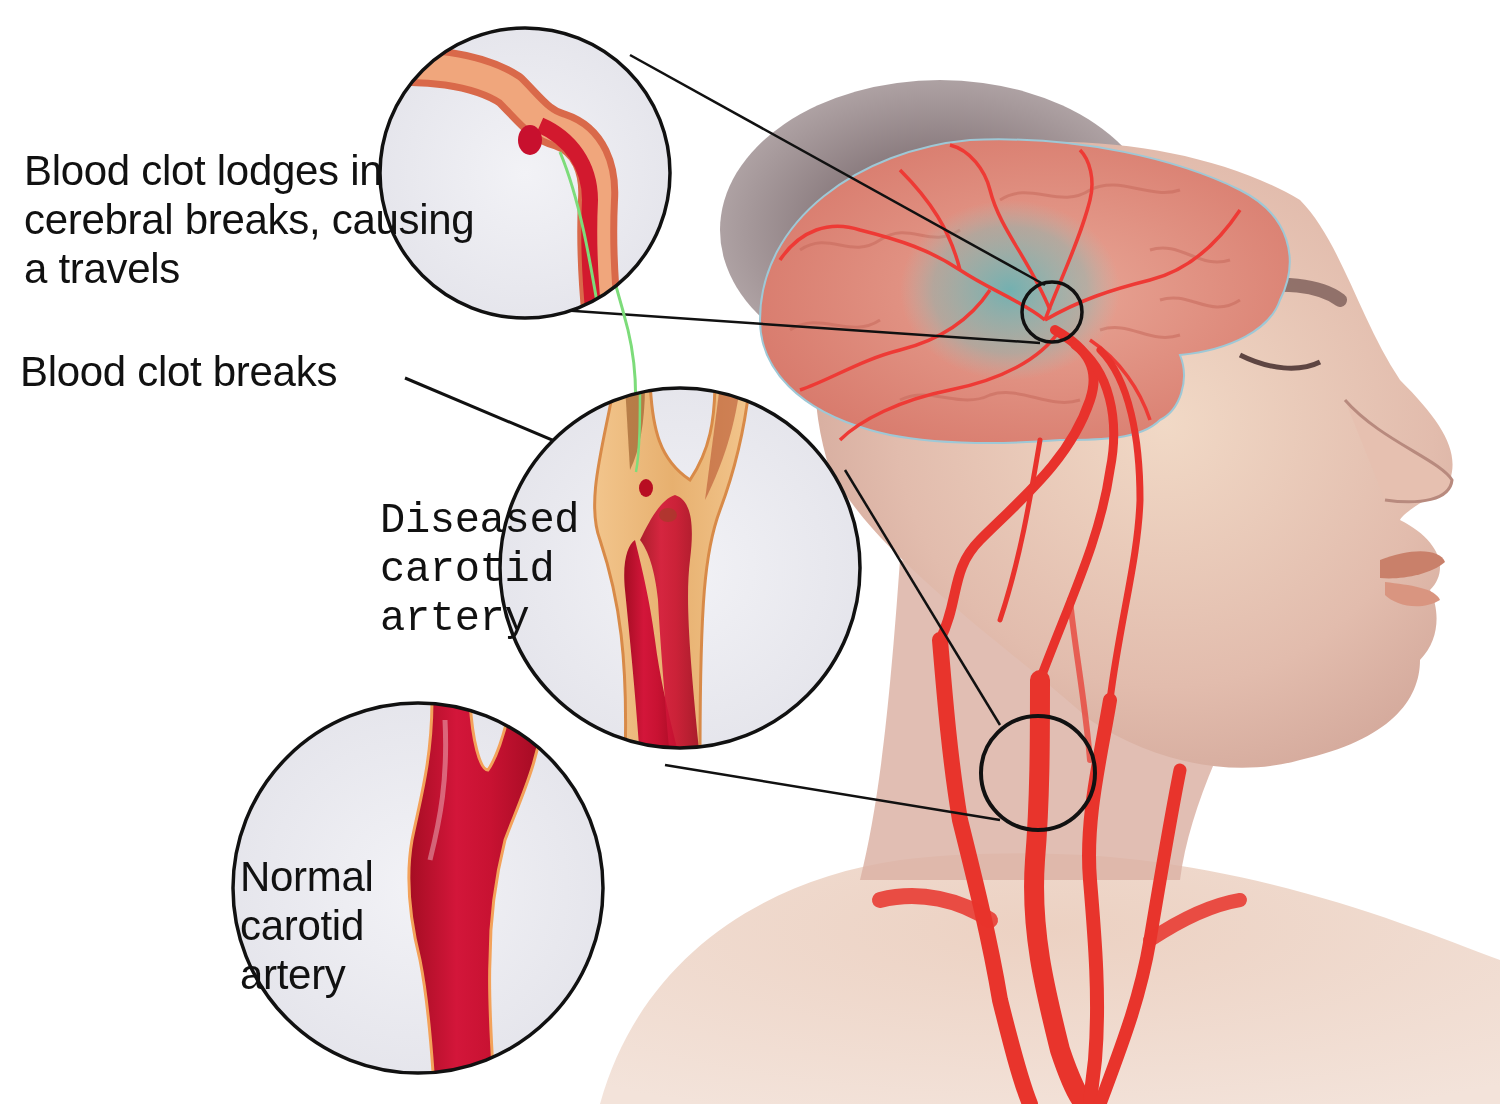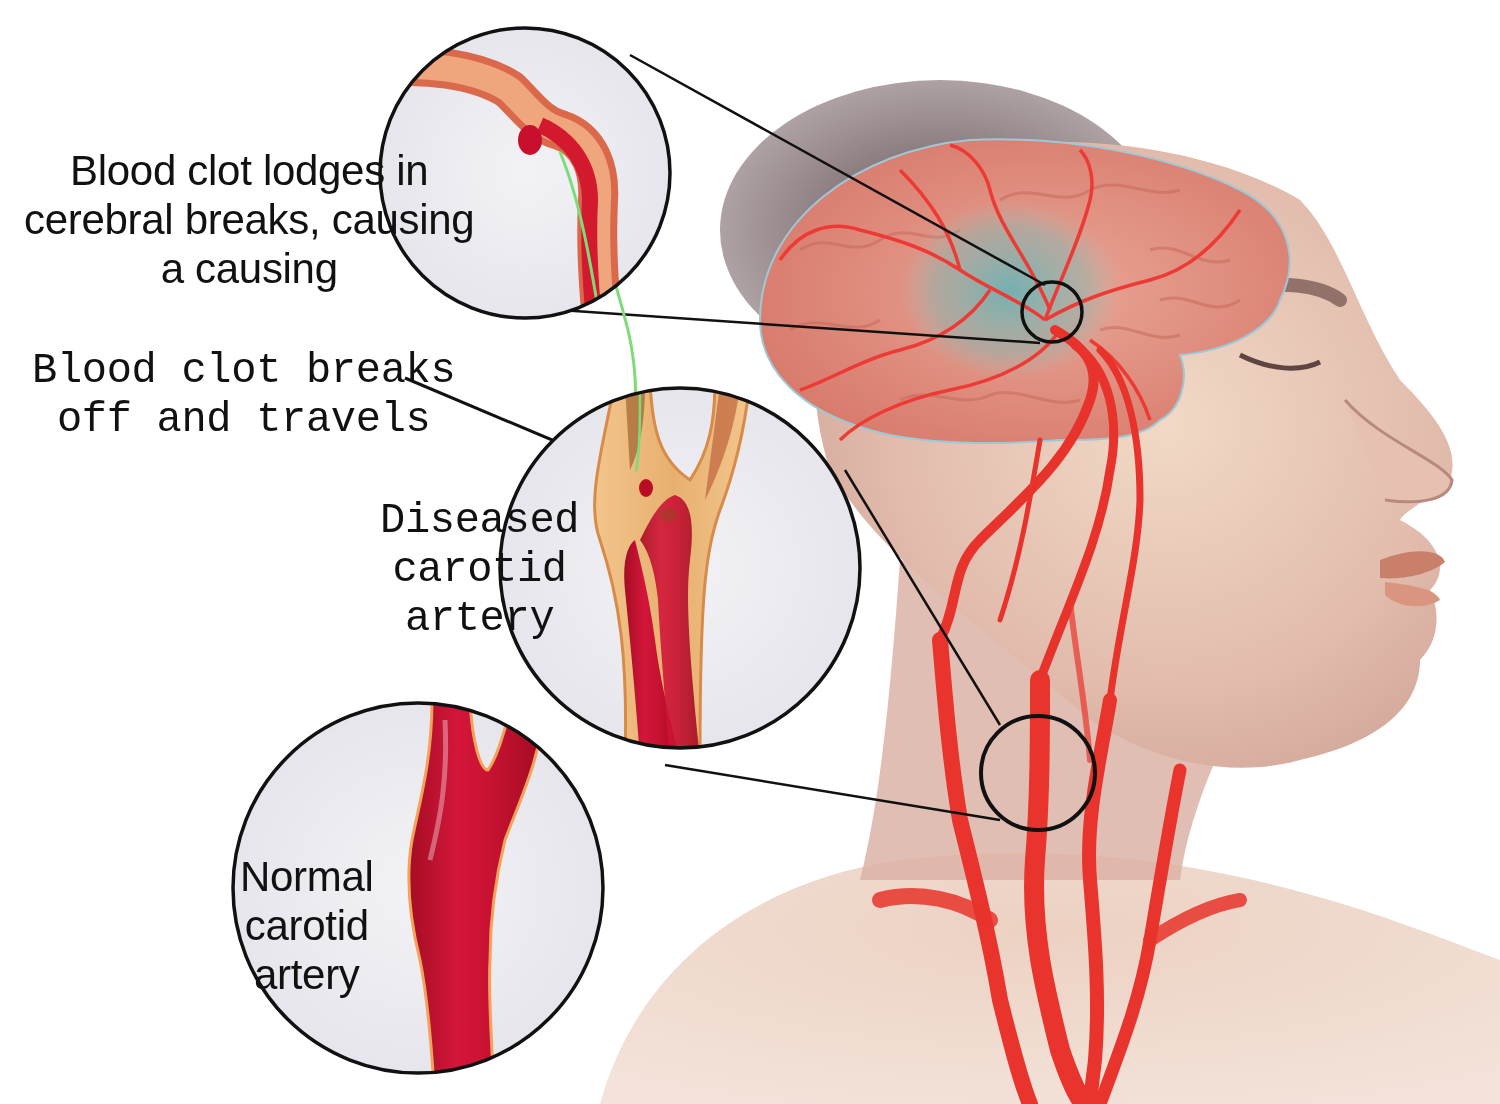"Blood clot lodges in" .label .ln { text-align: center -> none }
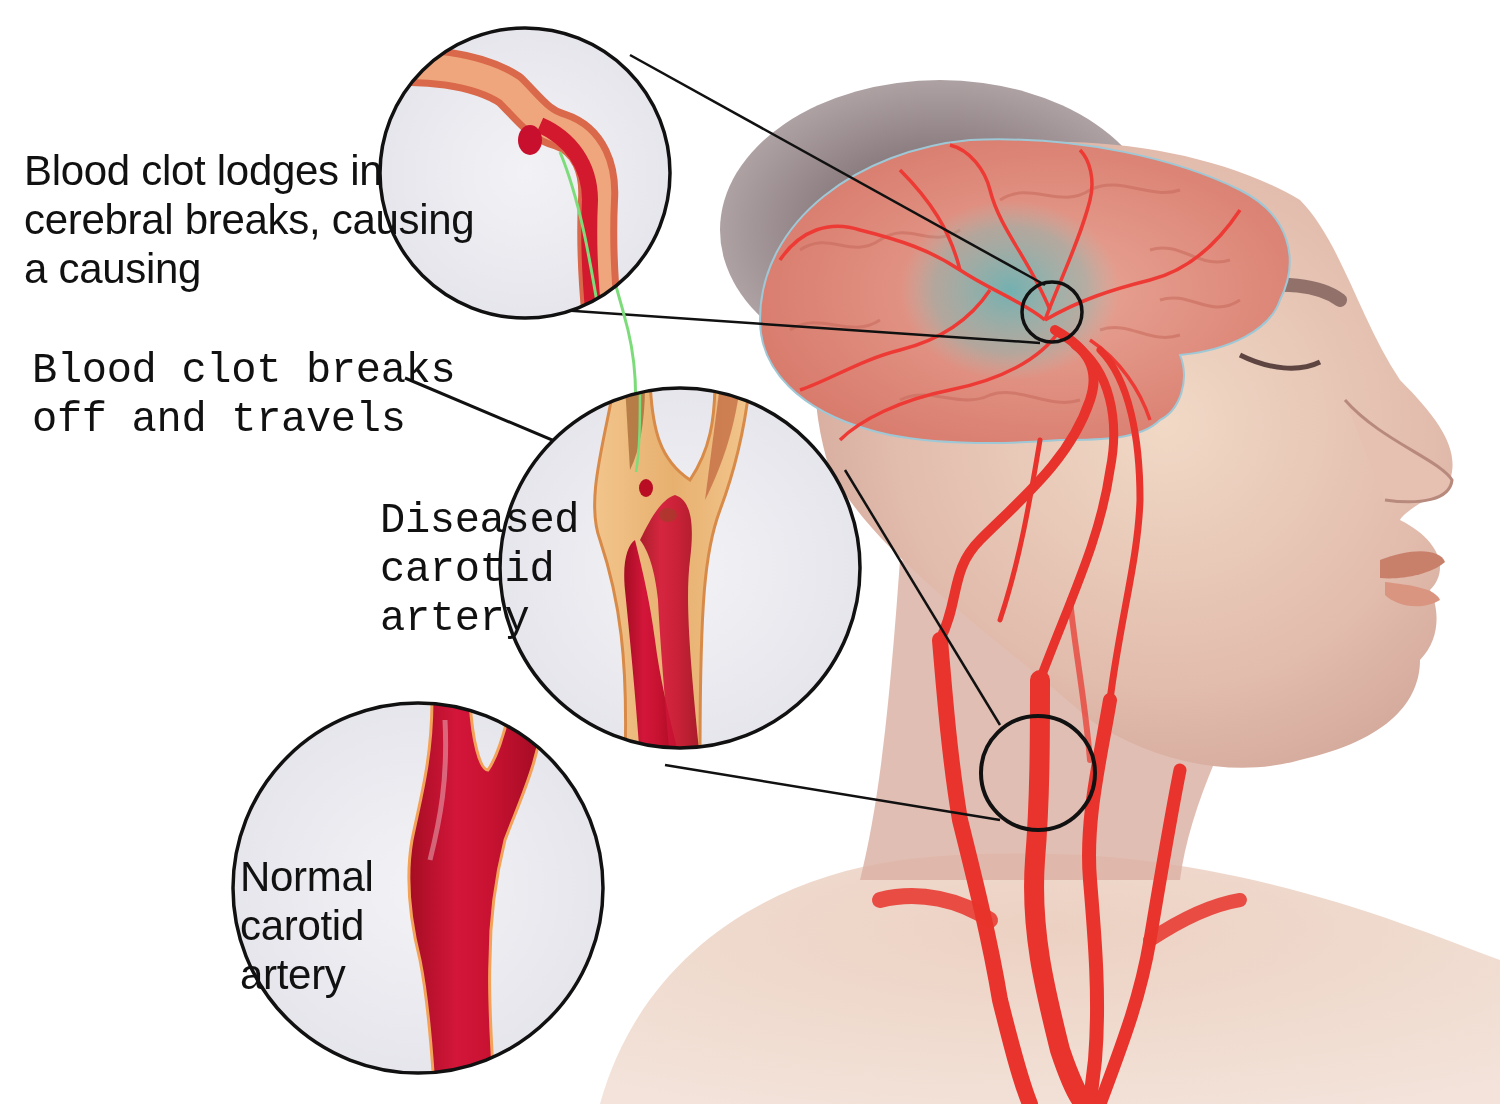"a causing" span.ln { text: causing -> travels }
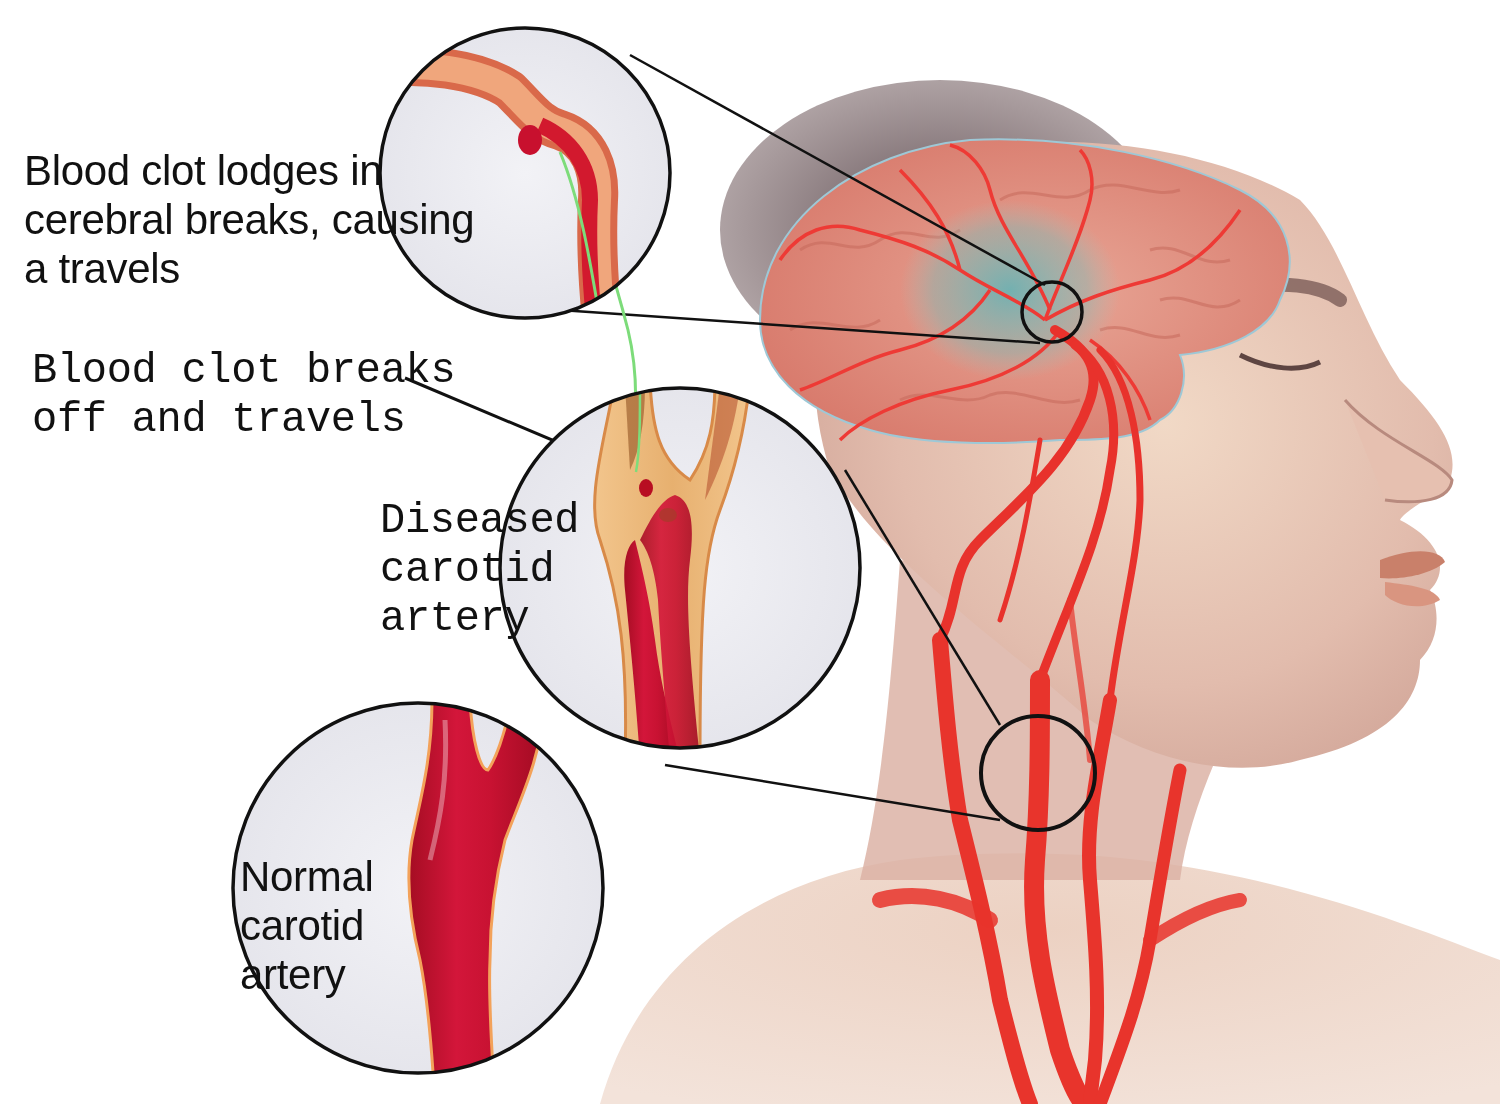"Blood clot breaks" div.label { font-family: Liberation Mono, monospace -> none; left: 32px -> 20px }
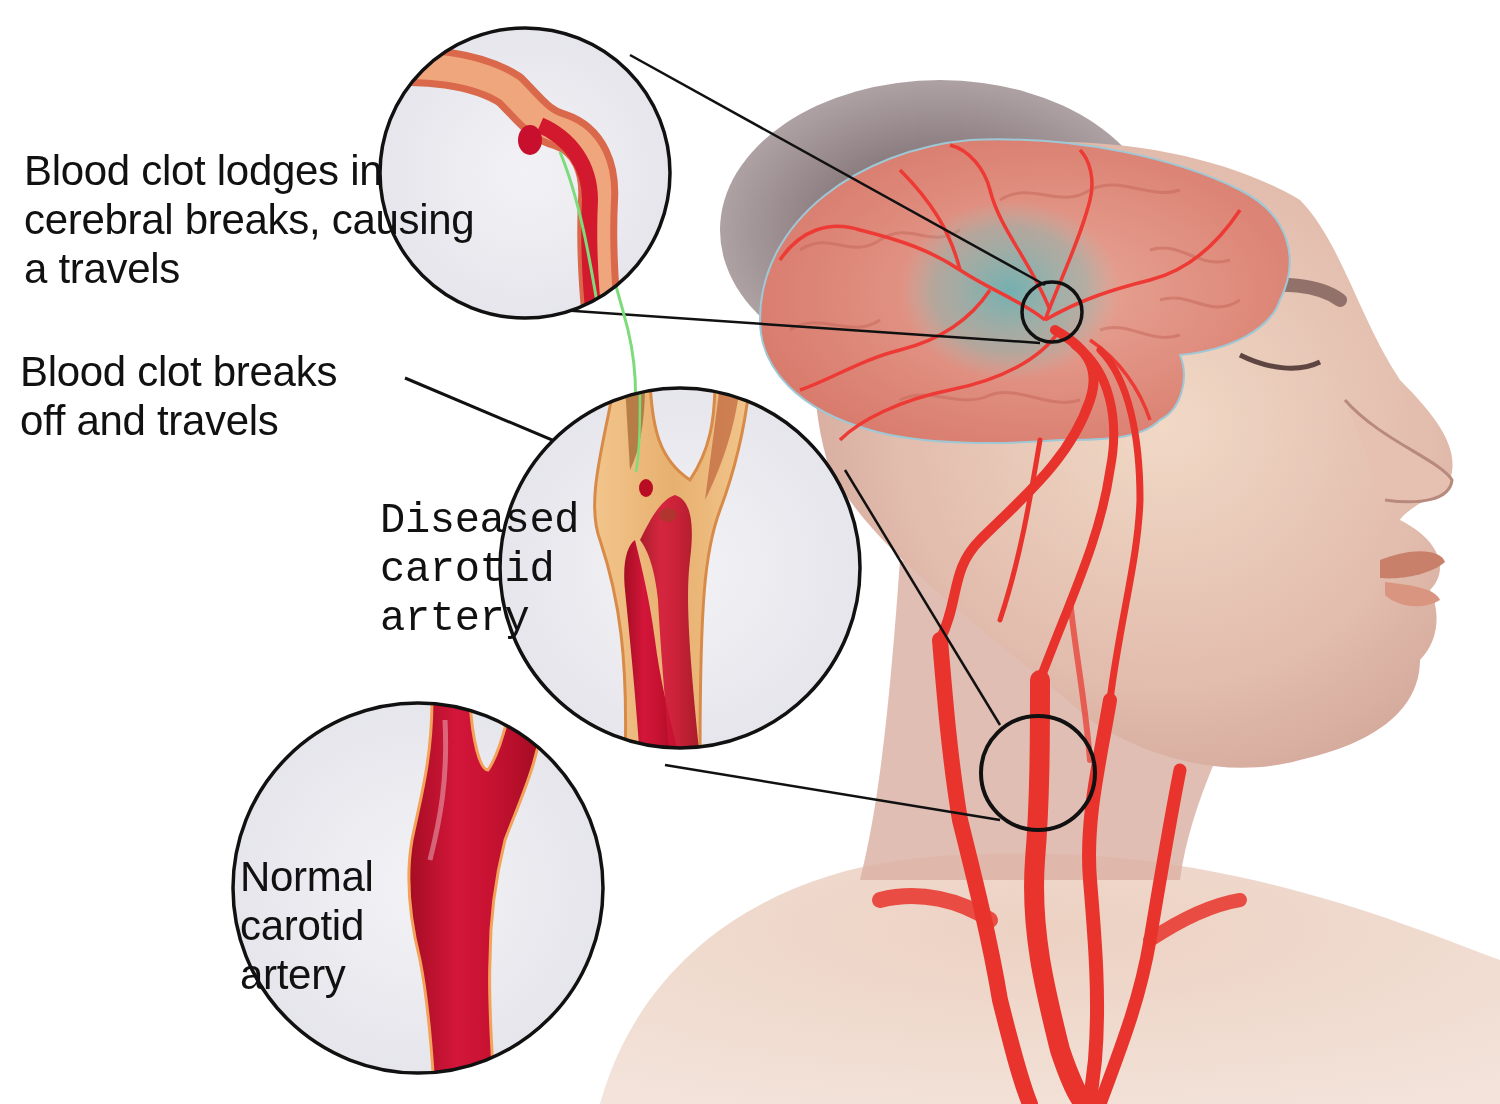"off and travels" span.ln { html: <span>off and travels</span> -> none }
